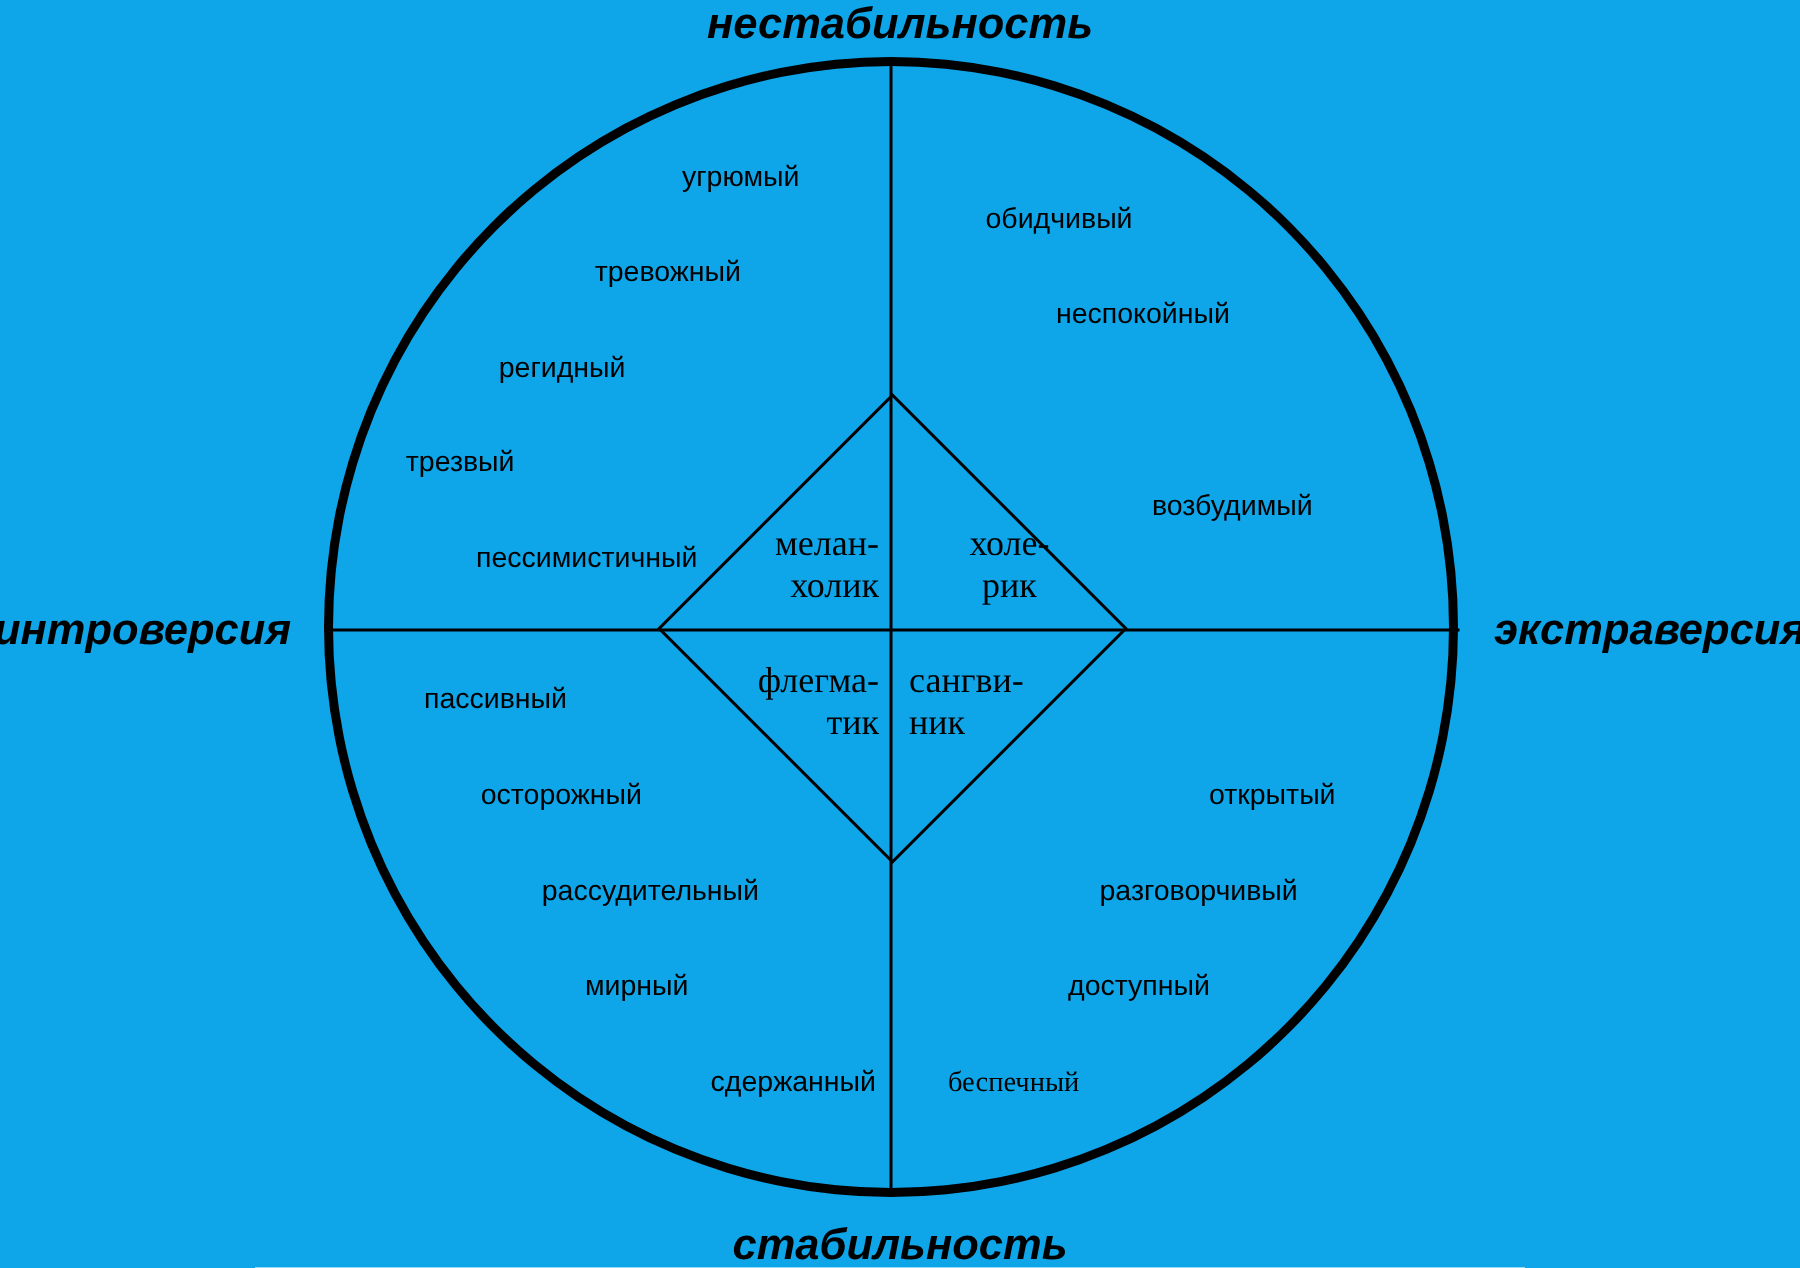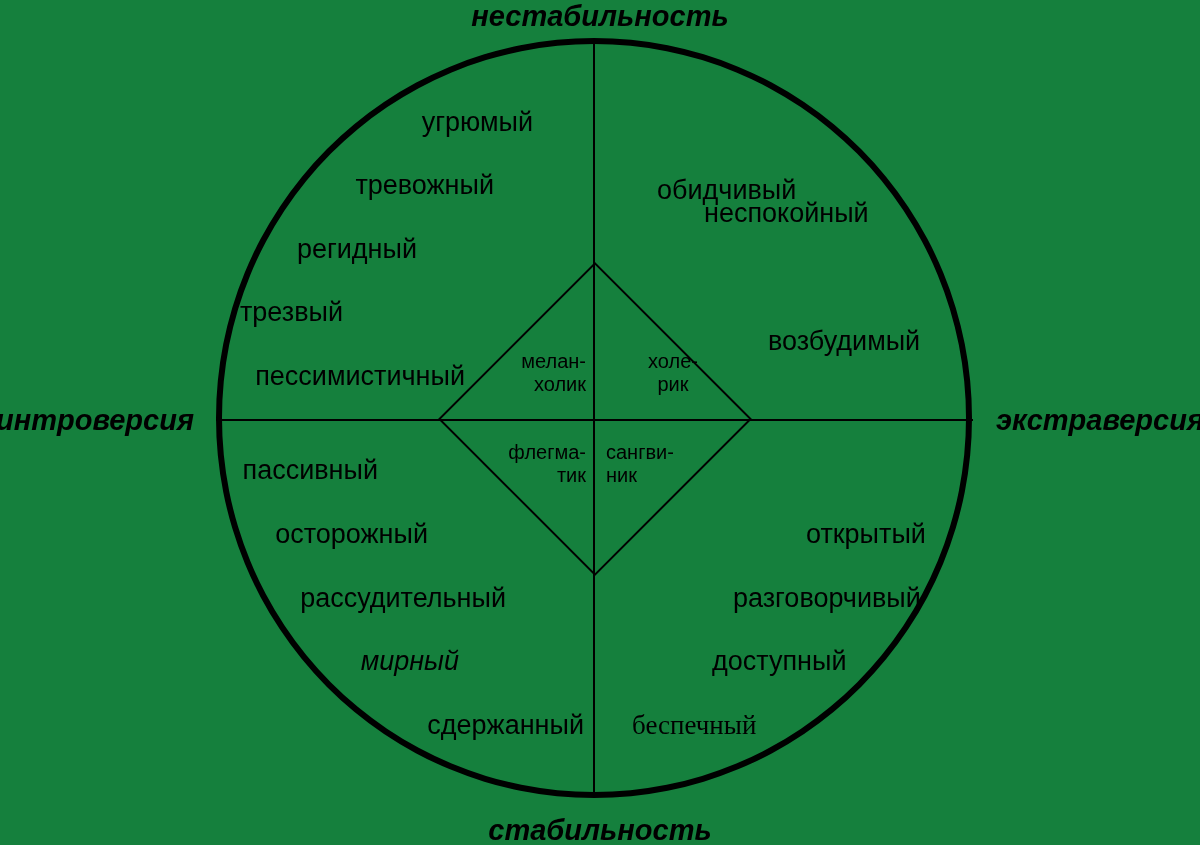"нестабильность" #stage { background: #15803d -> #0ea5e9 }
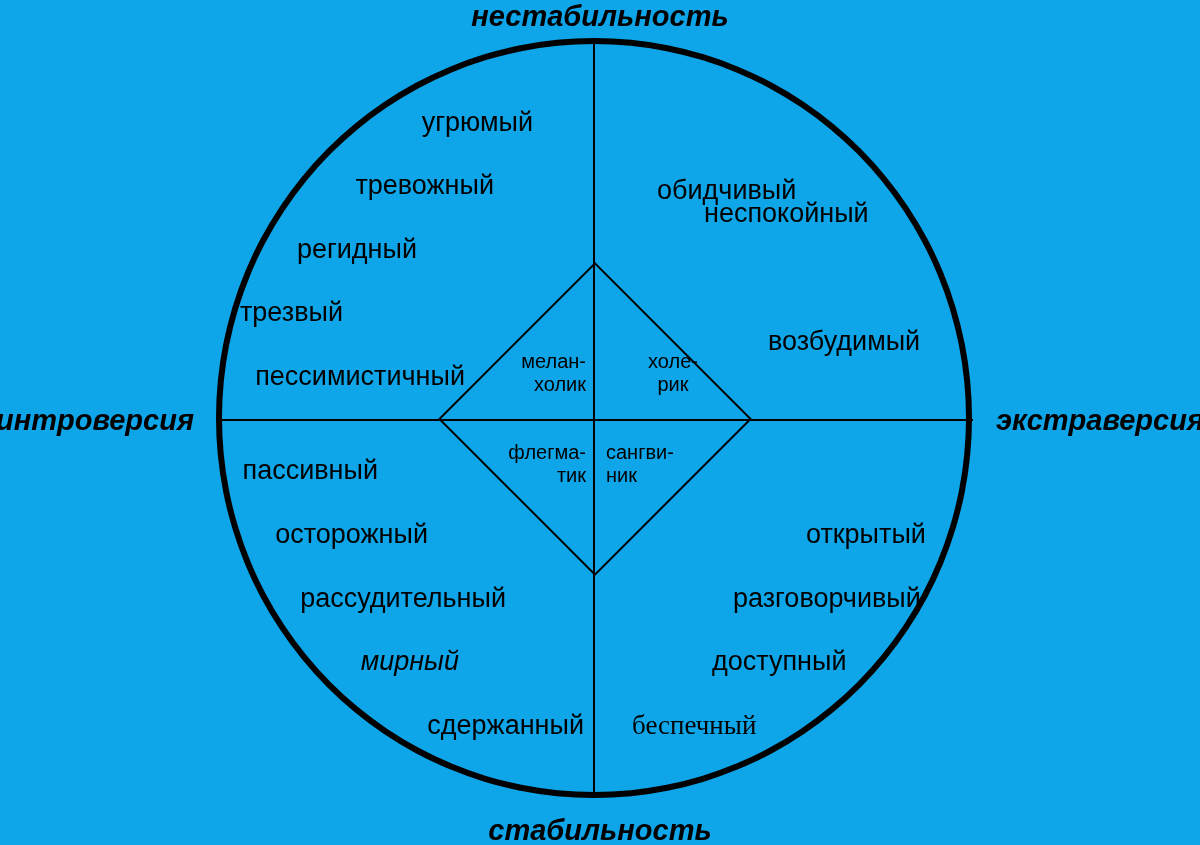"угрюмый" .trait { font-size: 27px -> 19px }
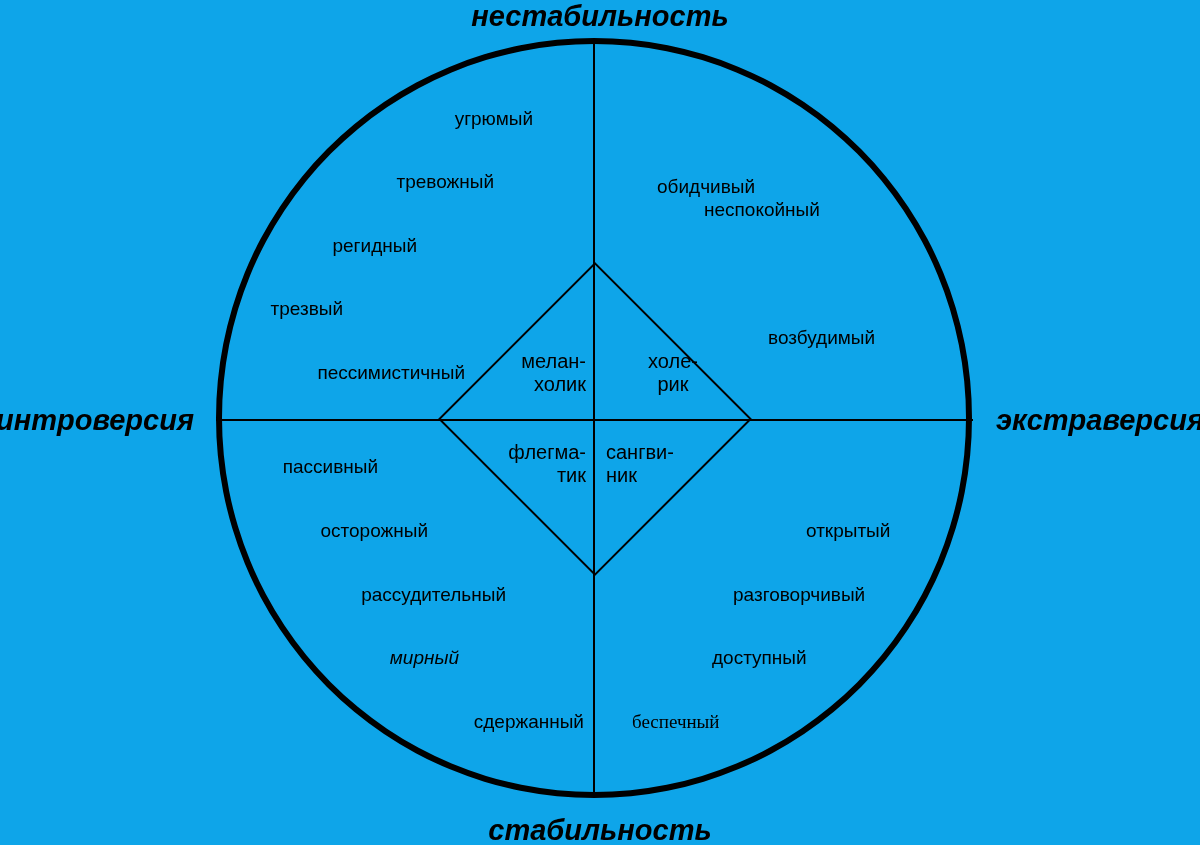"обидчивый" #t-ur-0 { margin-top: 40px -> none }
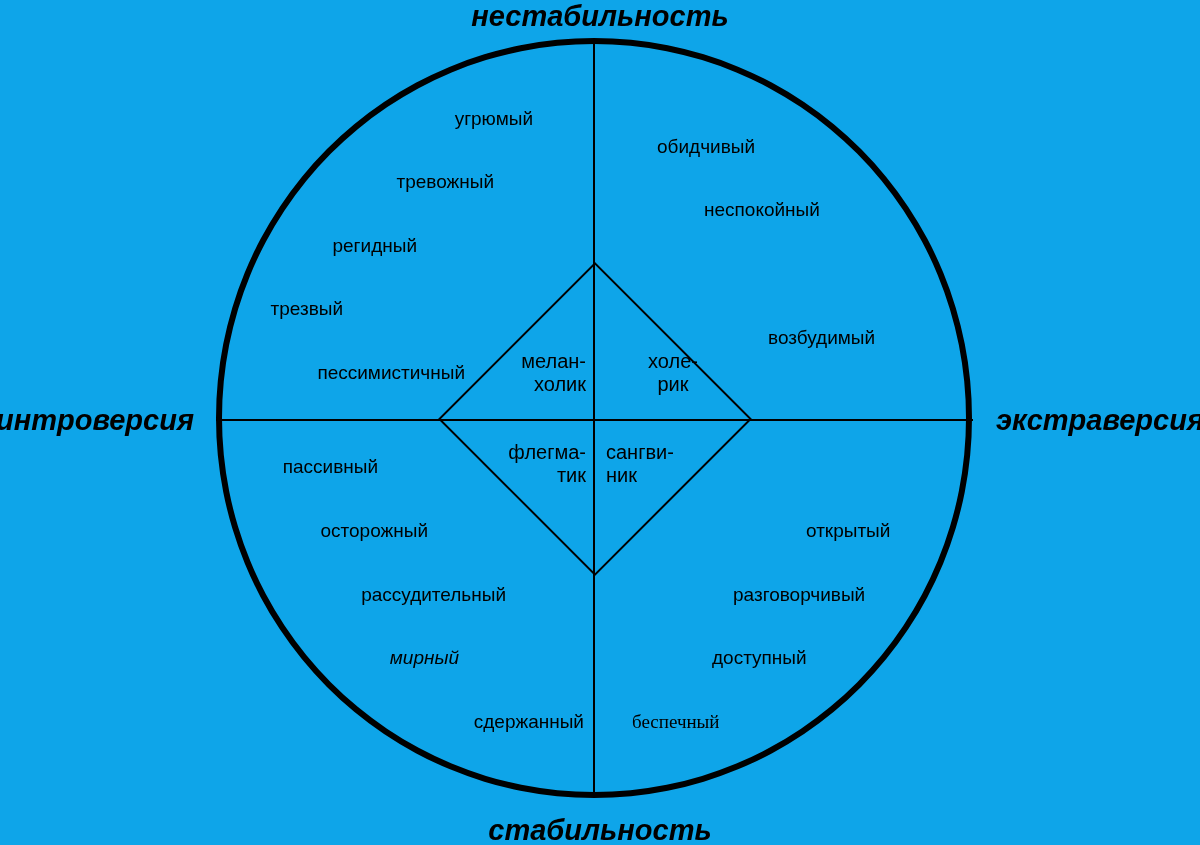"мелан-" .temperament { font-family: Liberation Sans, sans-serif -> Liberation Serif, serif; font-size: 20px -> 24px }
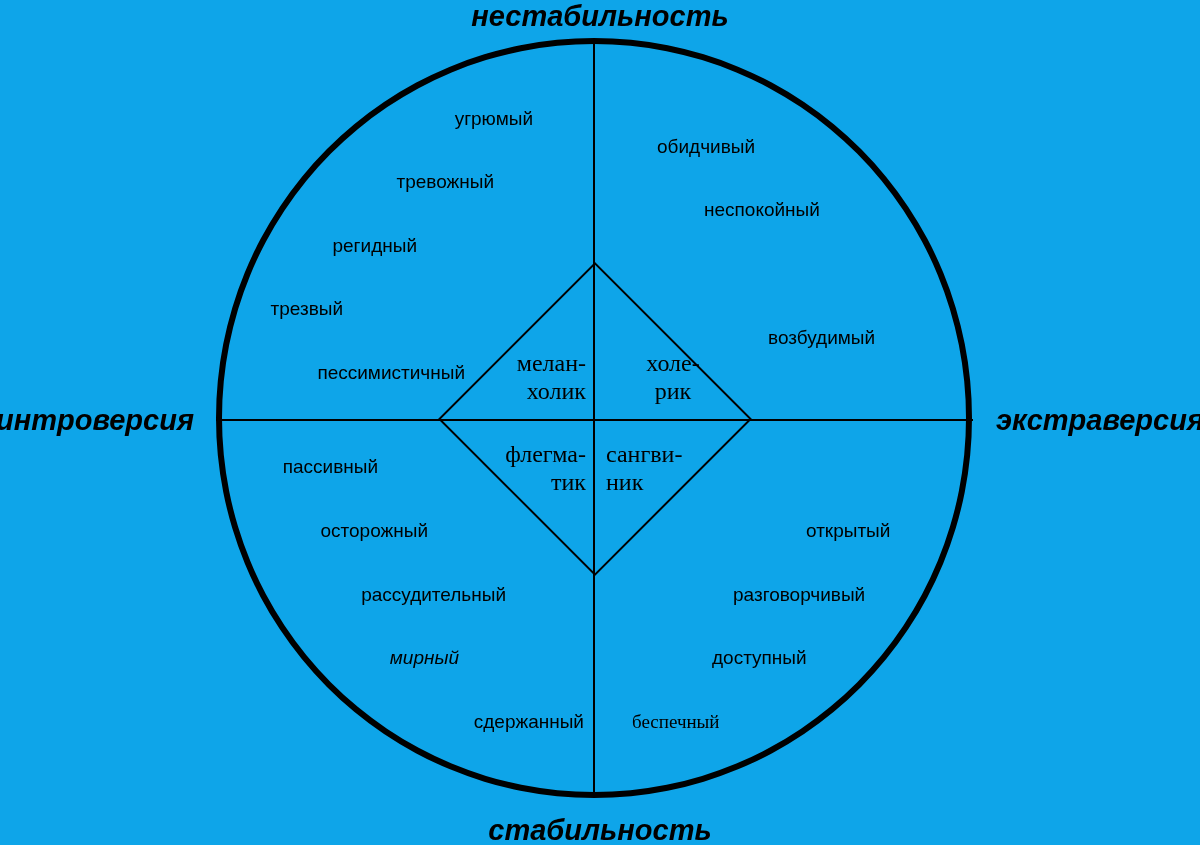"мирный" #t-ll-3 { font-style: italic -> none }
